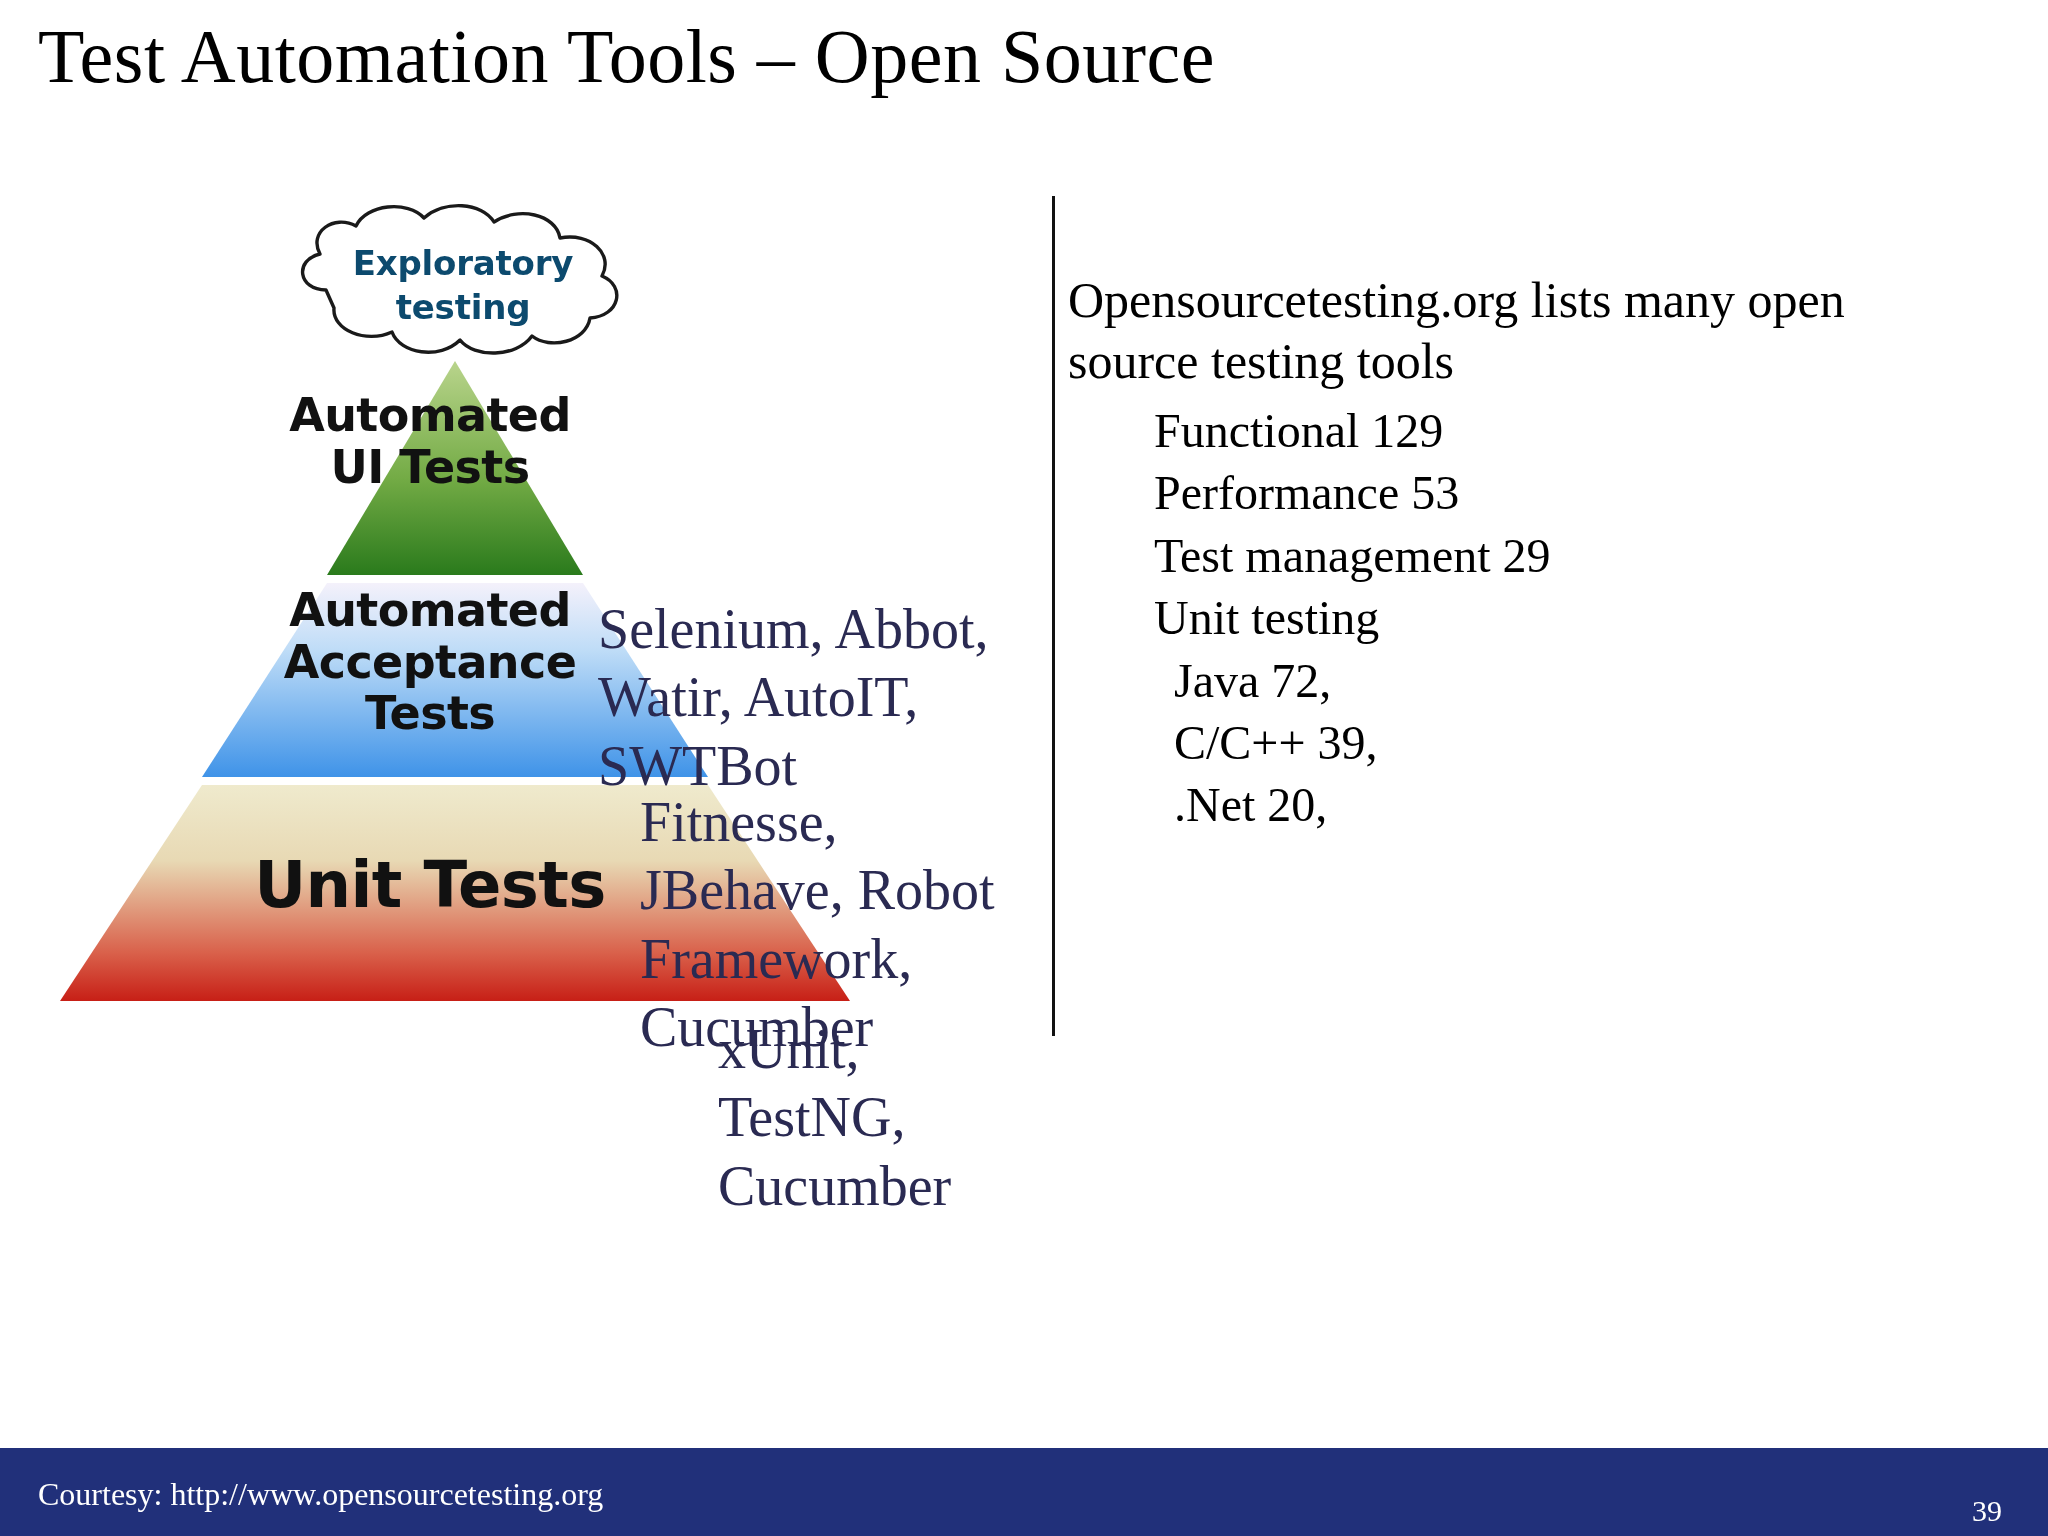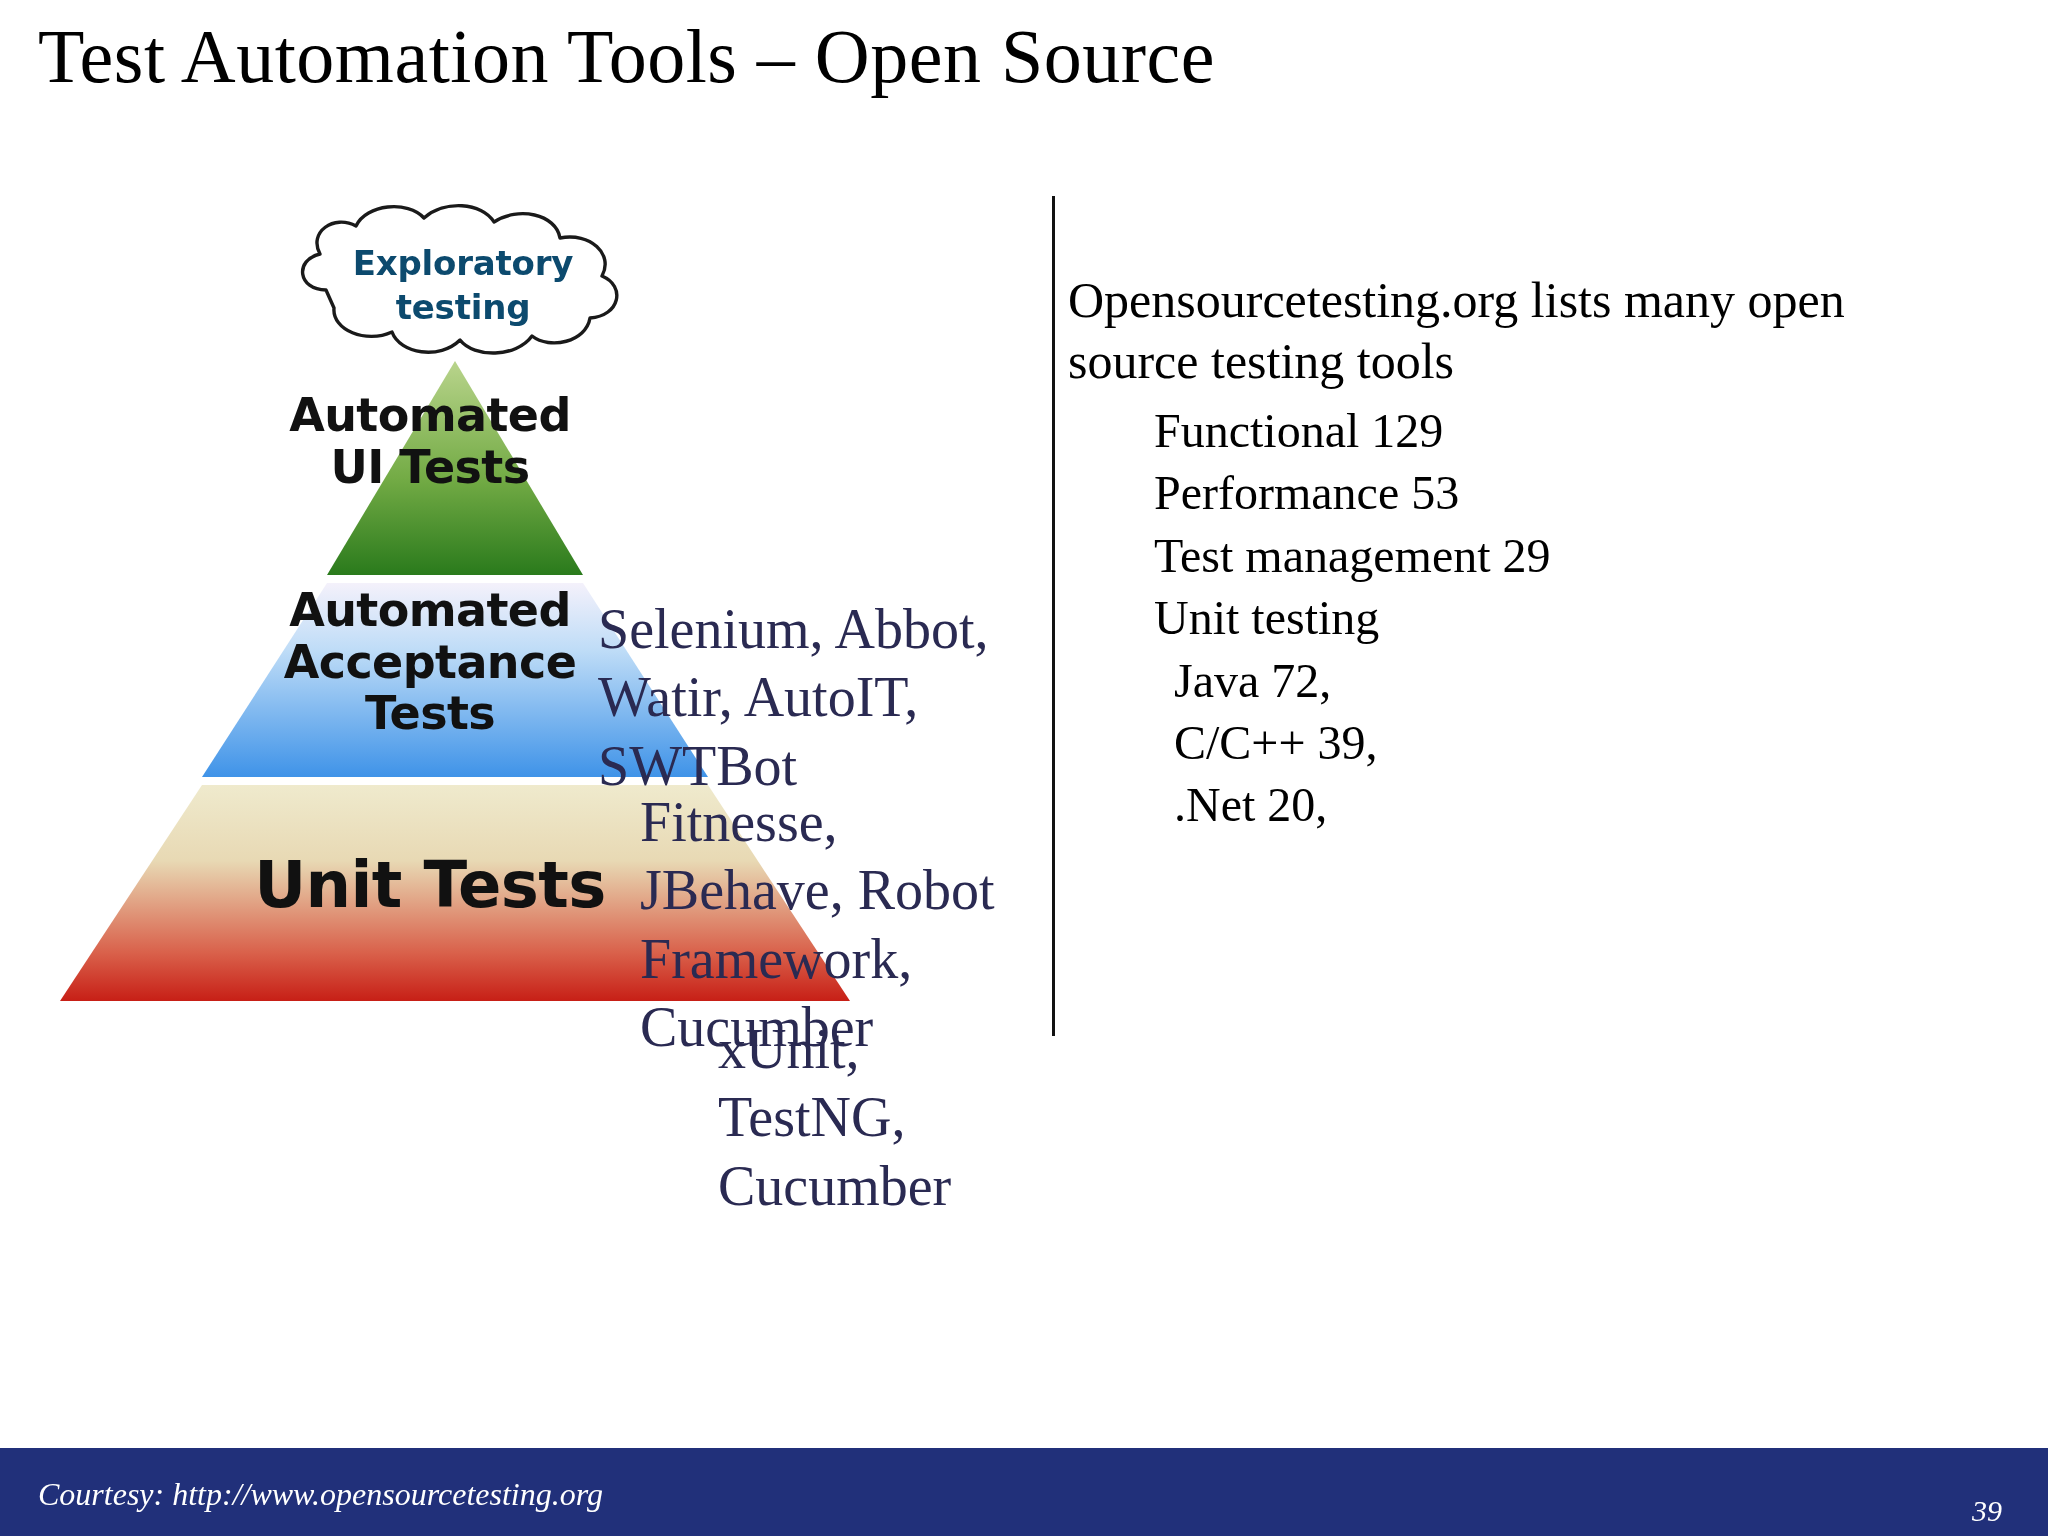"Courtesy:" .footer { font-style: italic -> none }
